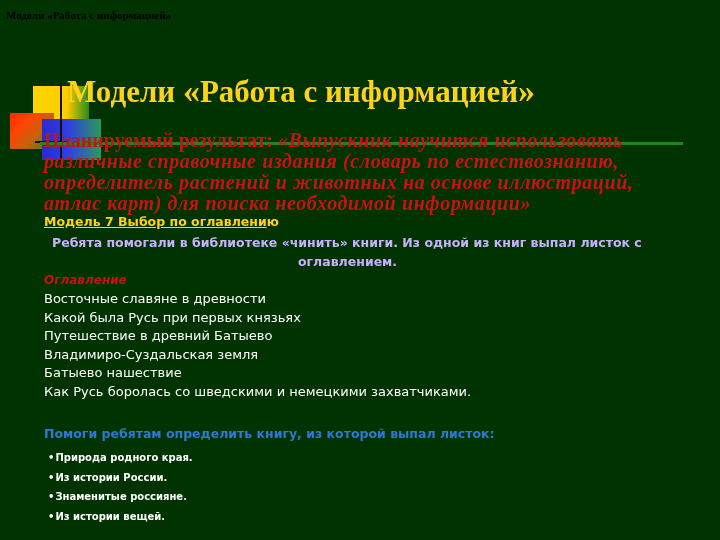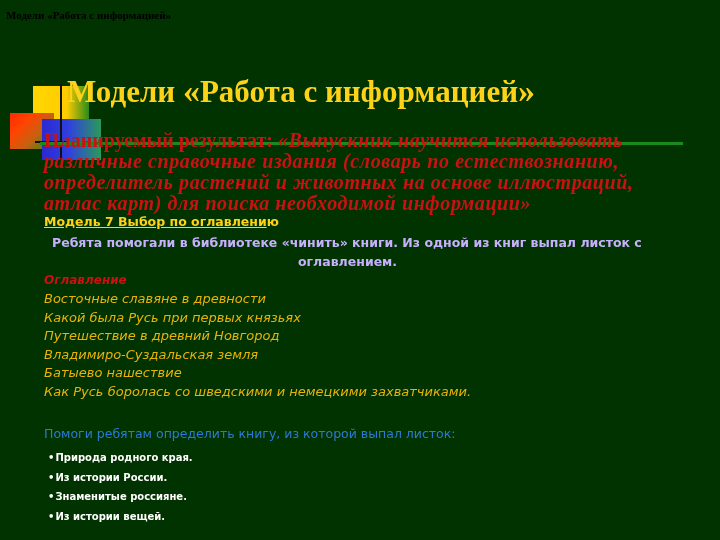"Восточные славяне в древности" .toc { color: #eab308 -> #ffffff; font-style: italic -> none }
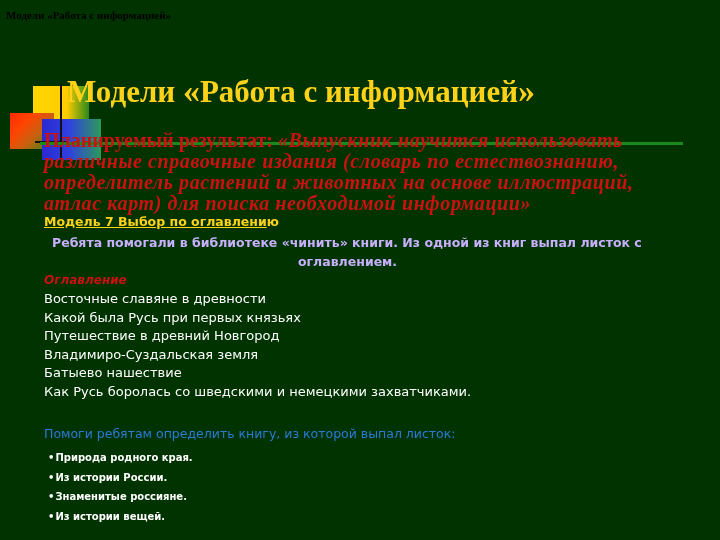"Путешествие в древний Новгород" li { text: Новгород -> Батыево }
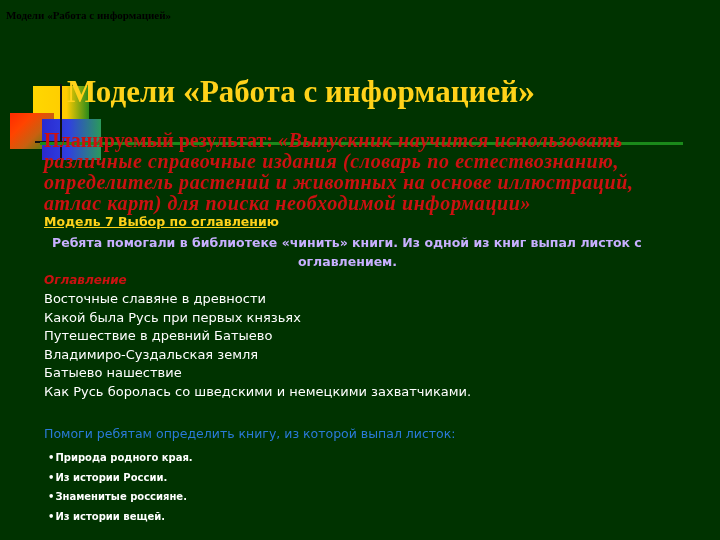"Помоги ребятам определить книгу, из" .question { font-weight: normal -> bold }
